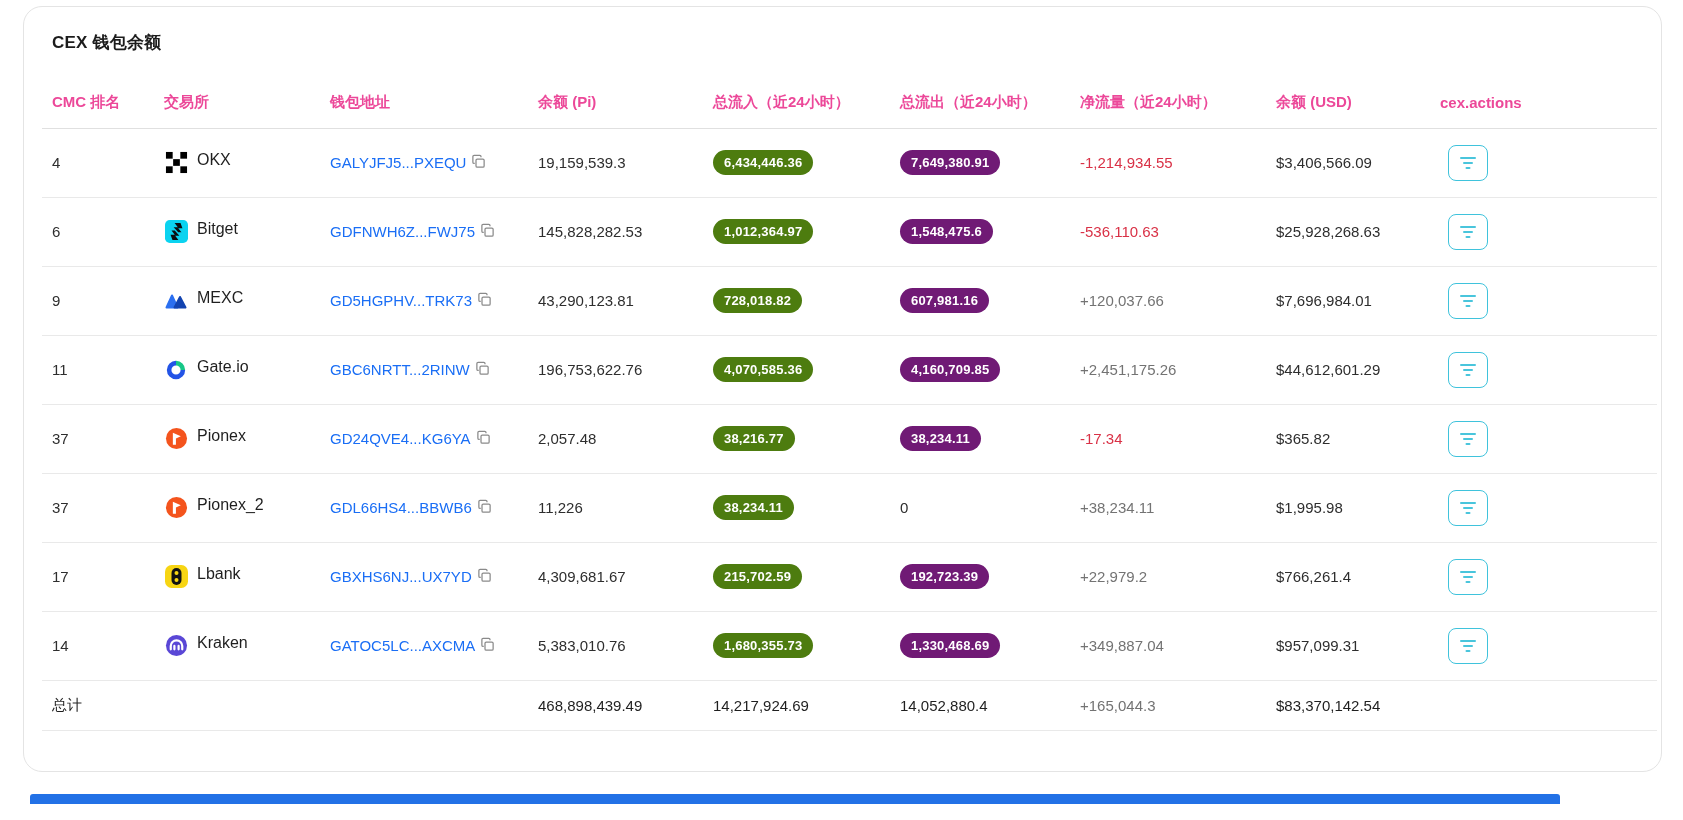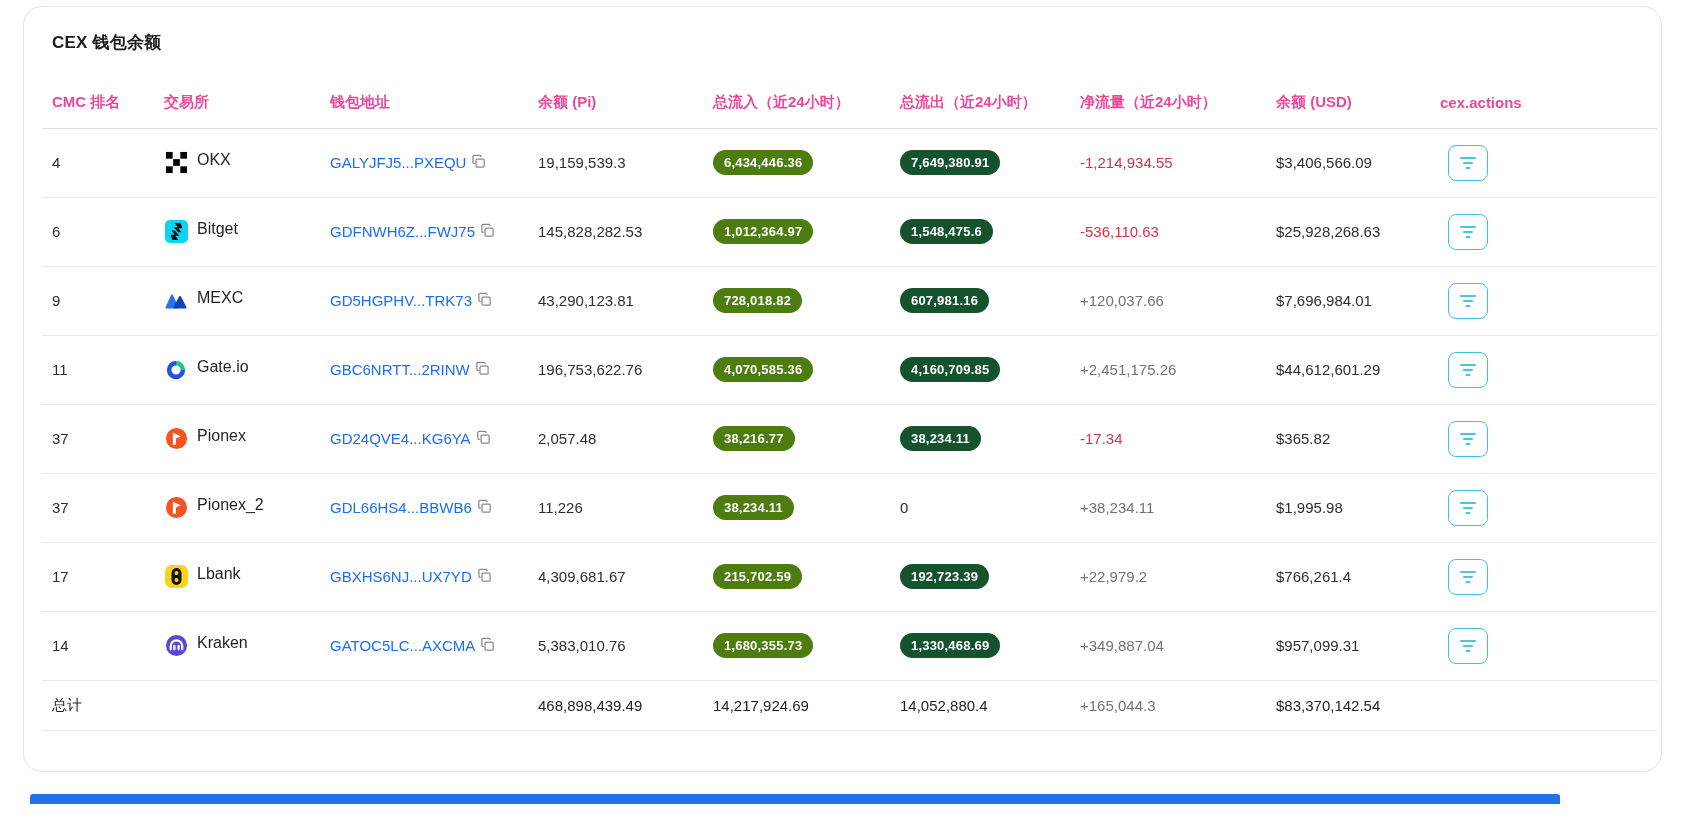"7,649,380.91" .badge[data-style="red"] { background: #14532d -> #701a75 }
